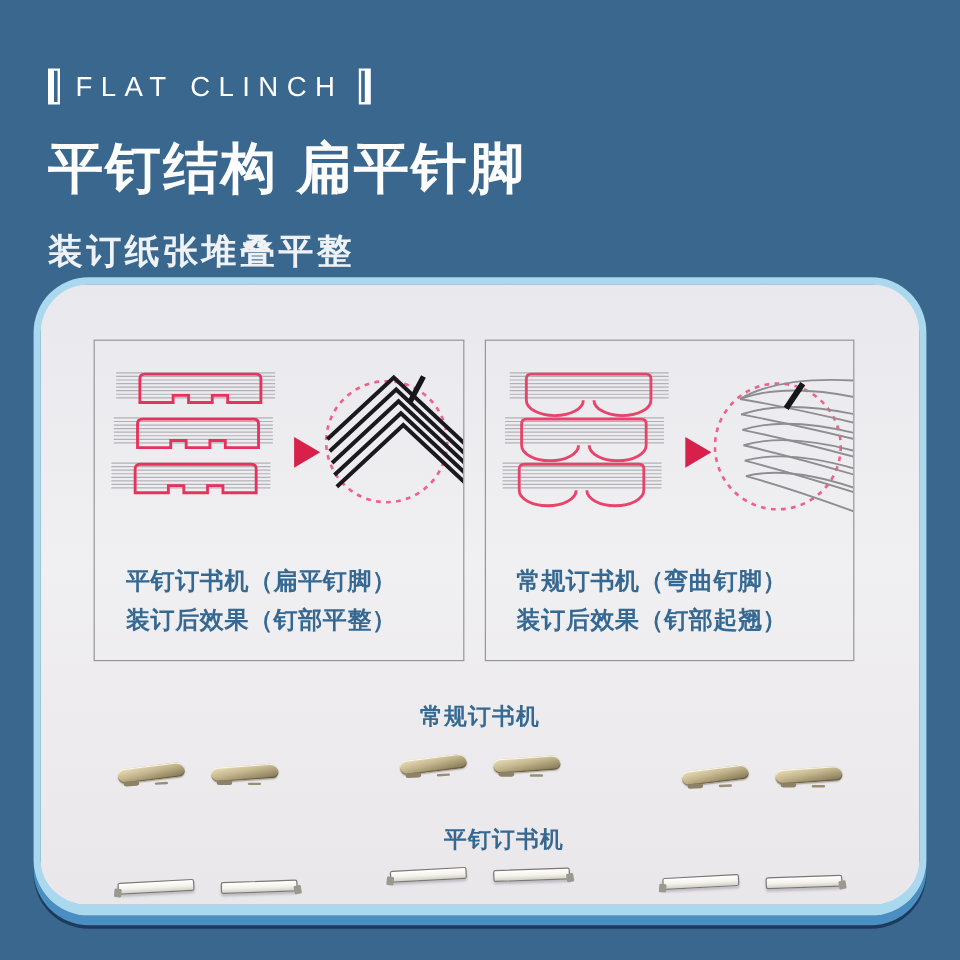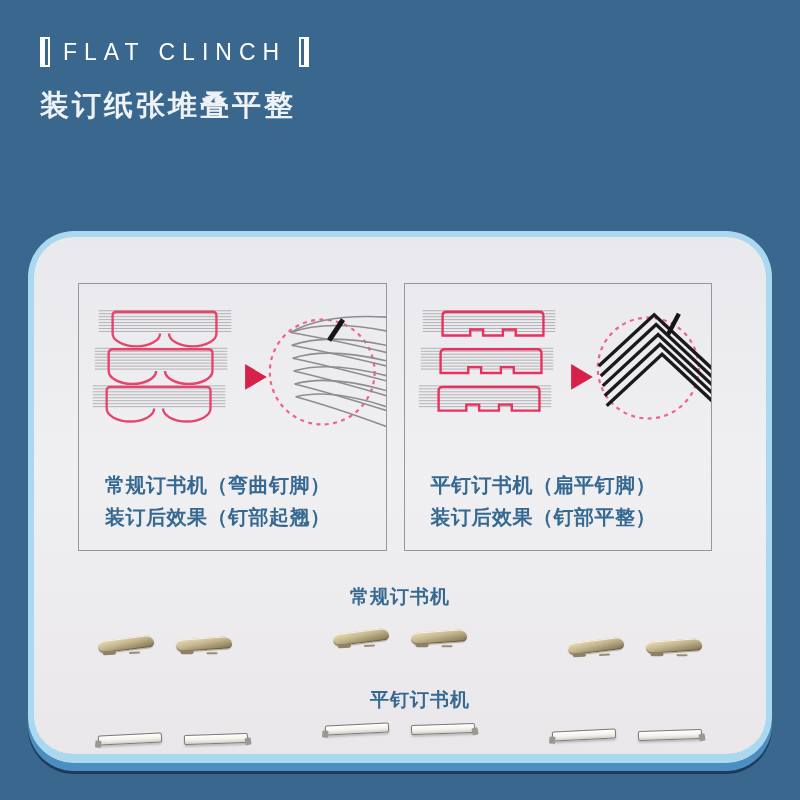"FLAT CLINCH" .header { top: 36px -> 56px }
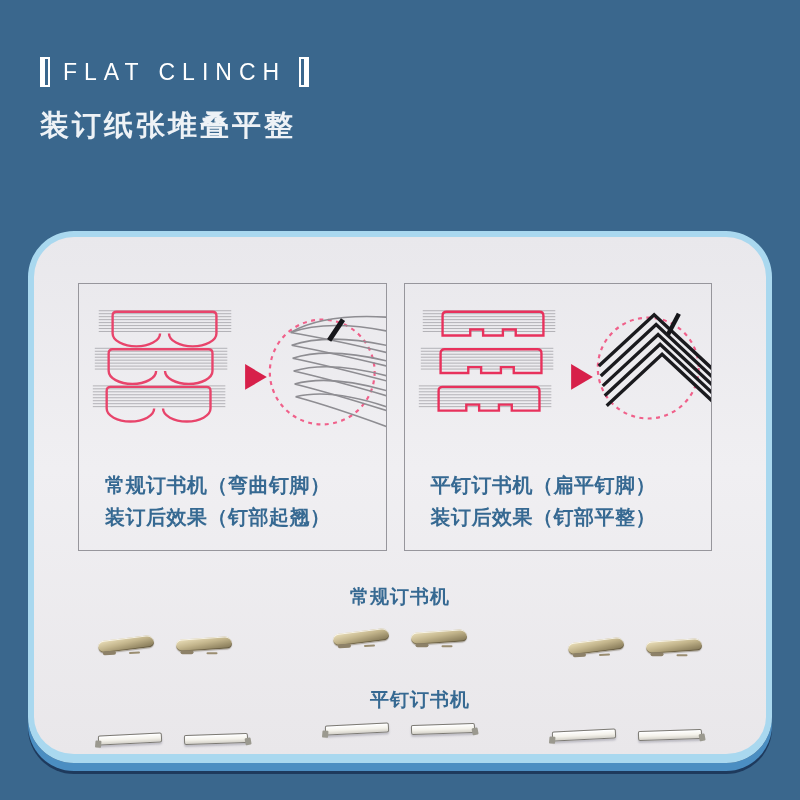"平钉结构 扁平针脚" div.title { html: none -> <div>平钉结构 扁平针脚</div> }
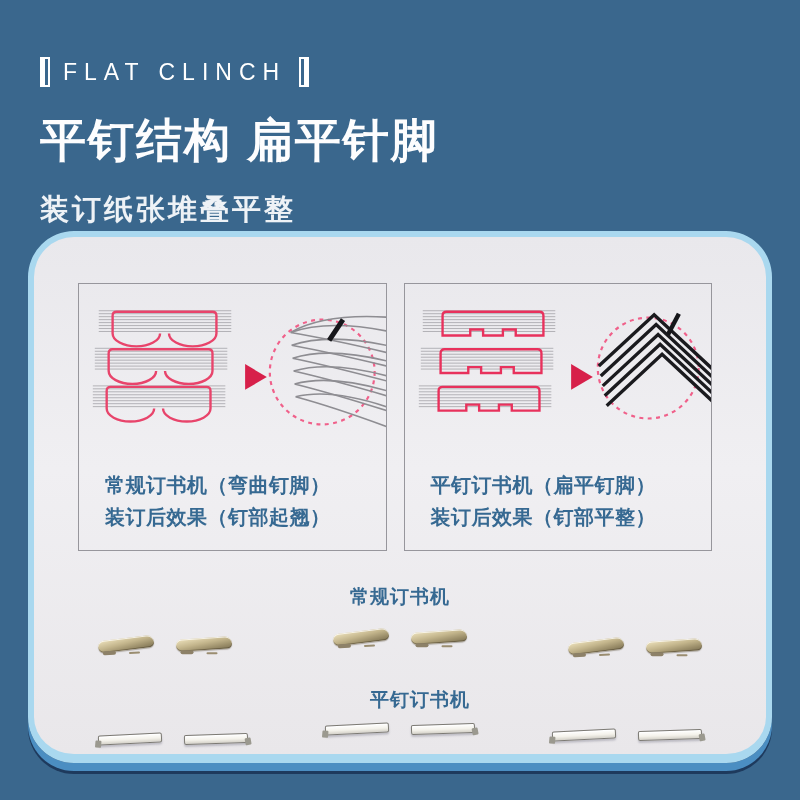"常规订书机（弯曲钉脚）" div.panel { order: before "平钉订书机（扁平钉脚）" -> after "平钉订书机（扁平钉脚）" }
